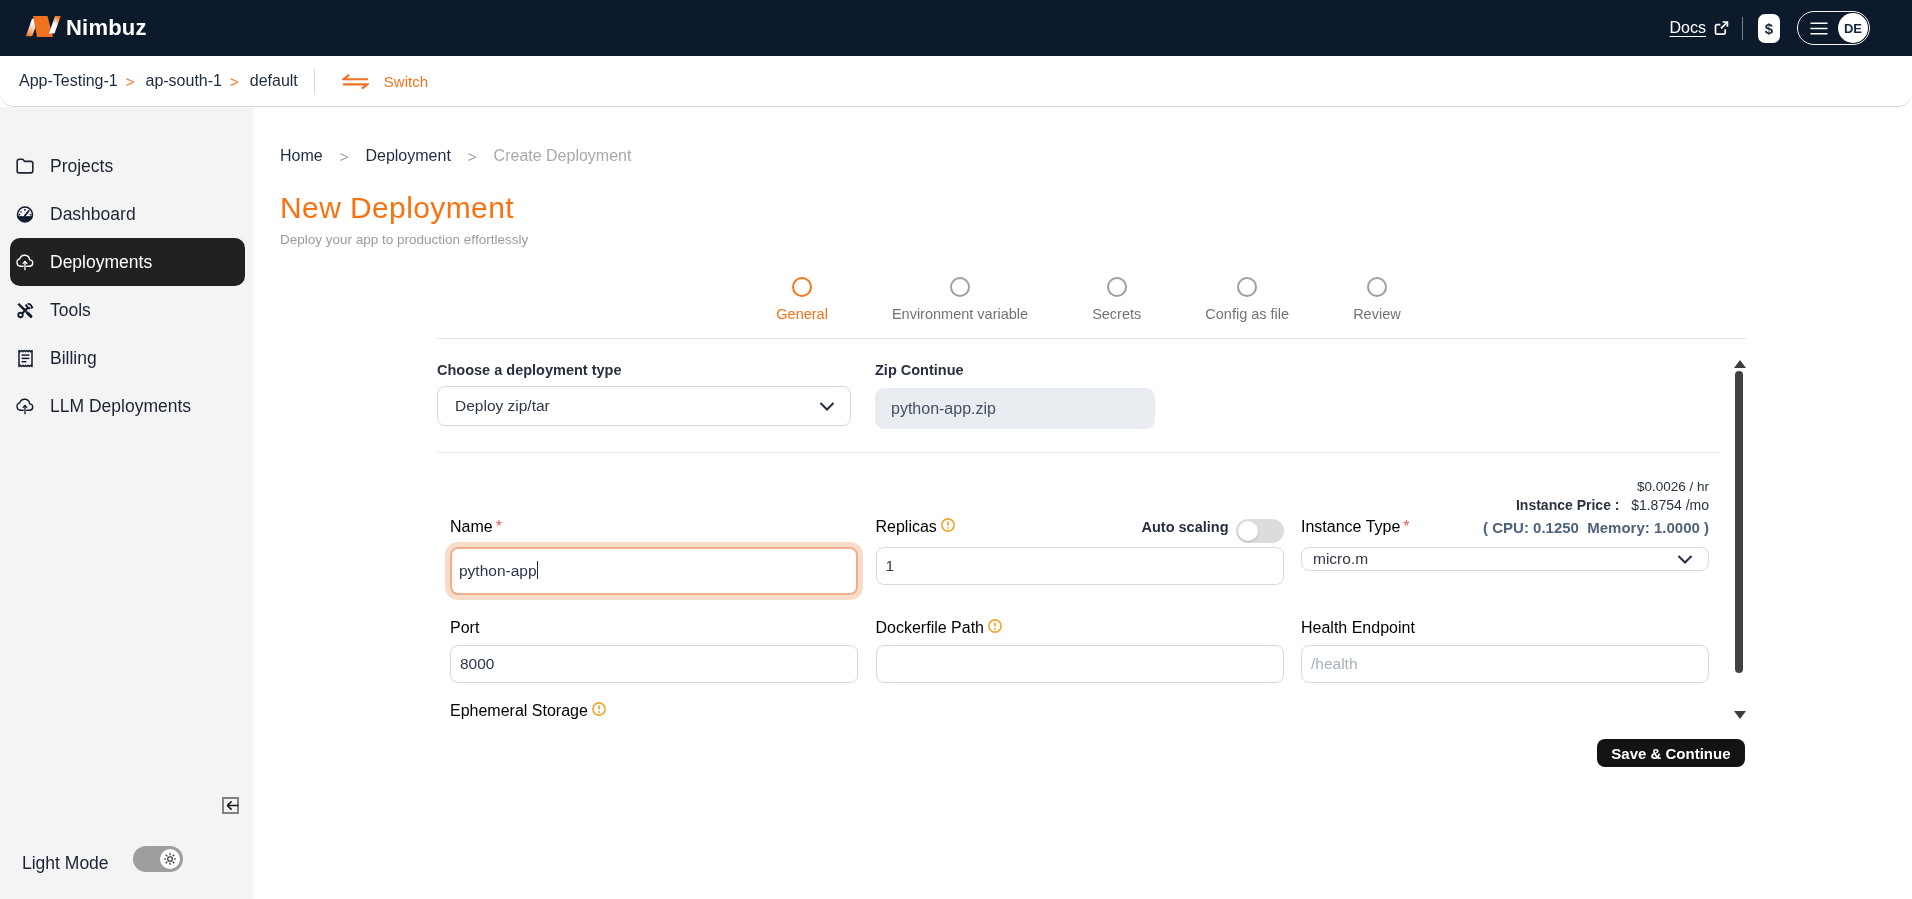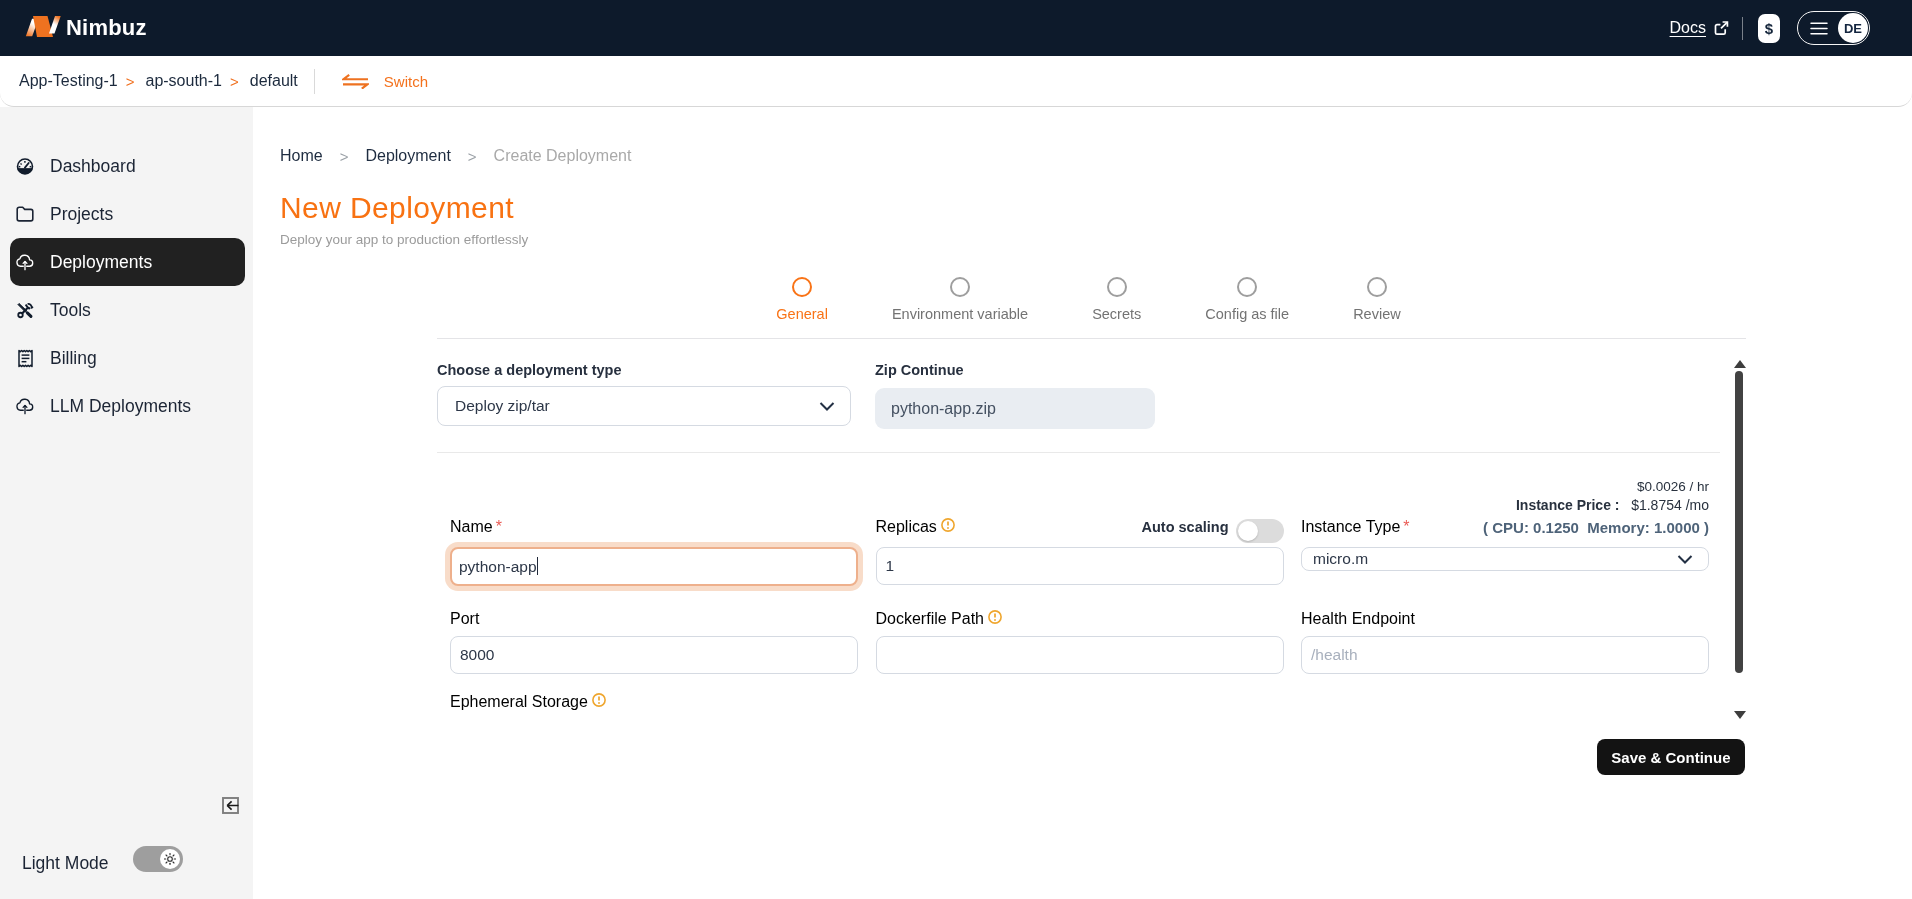"Dashboard" div.nav-item { order: before "Projects" -> after "Projects" }
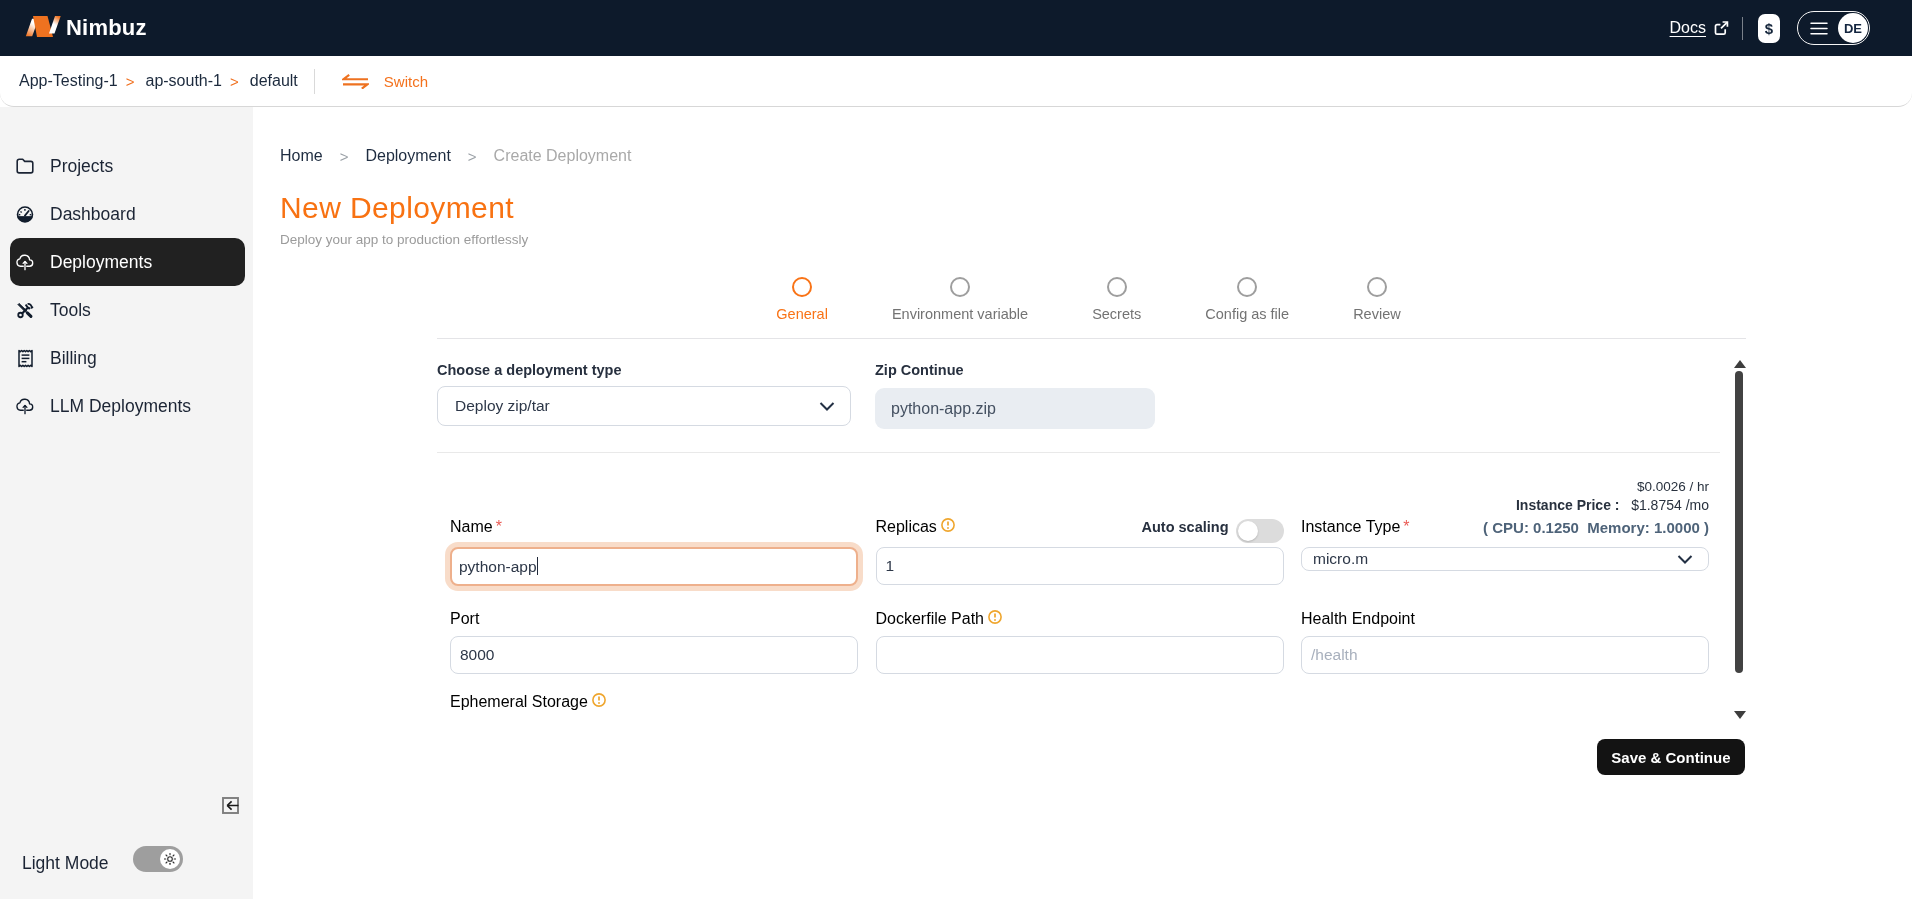"python-app" .name-input { height: 39px -> 48px }
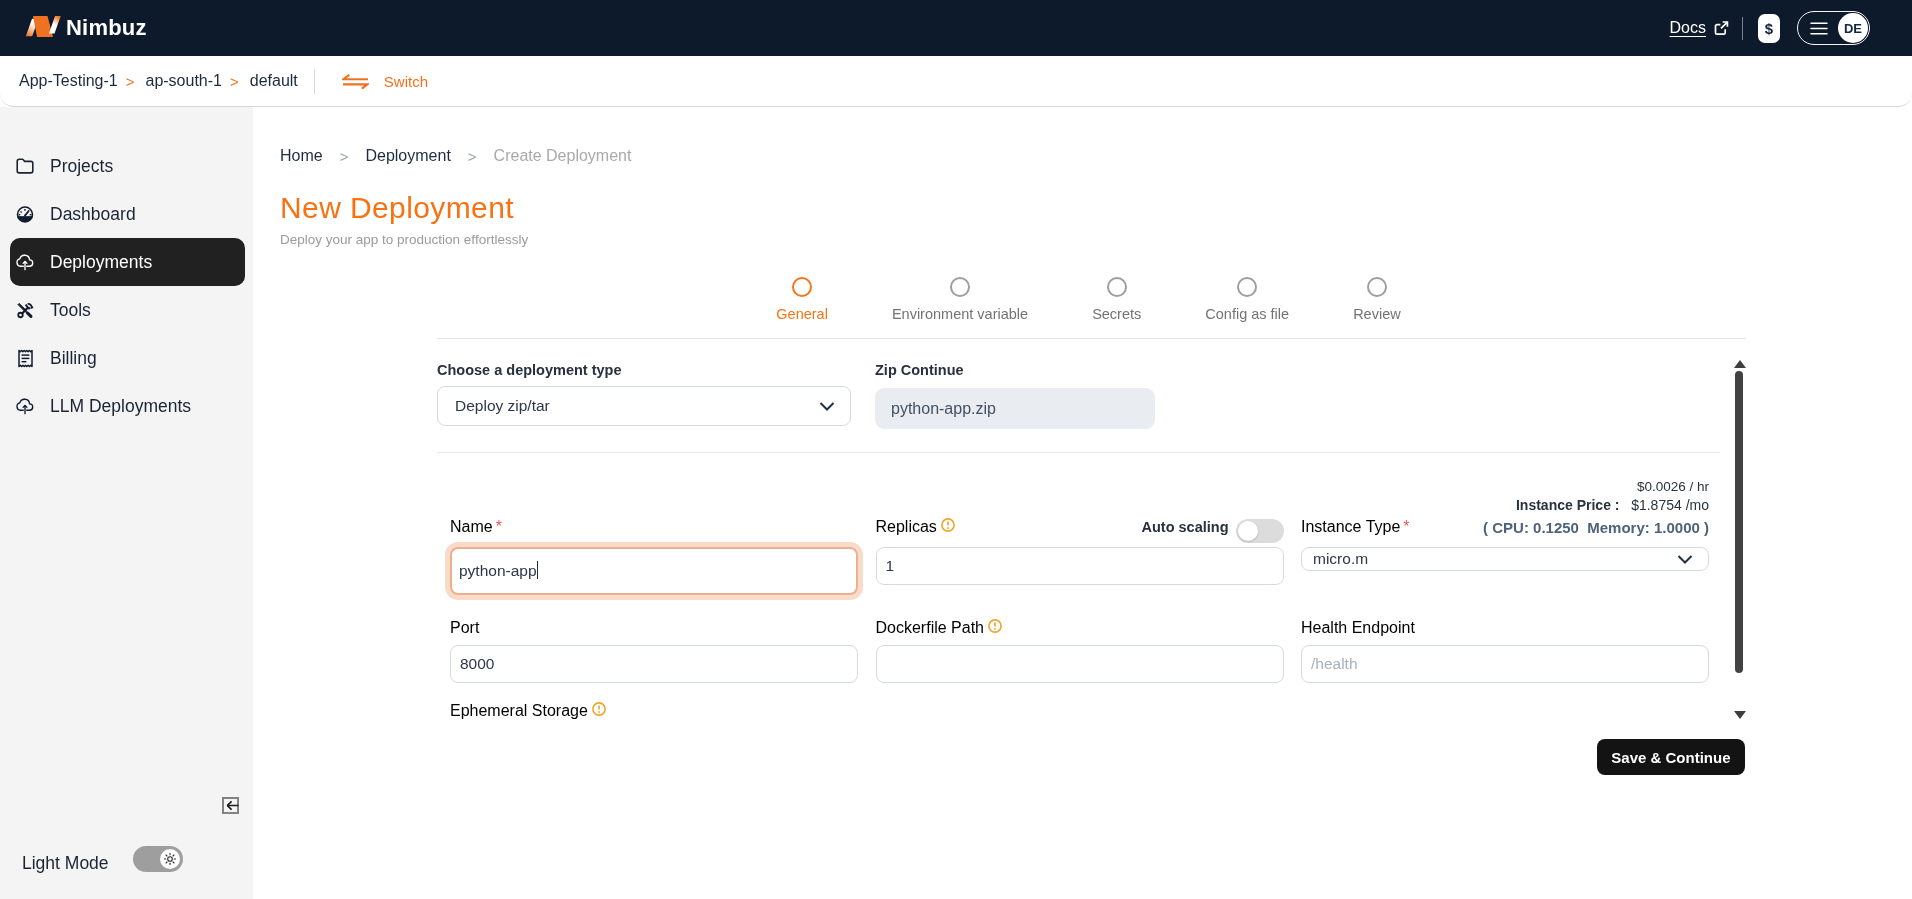"Save & Continue" .save-btn { height: 36px -> 28px }
